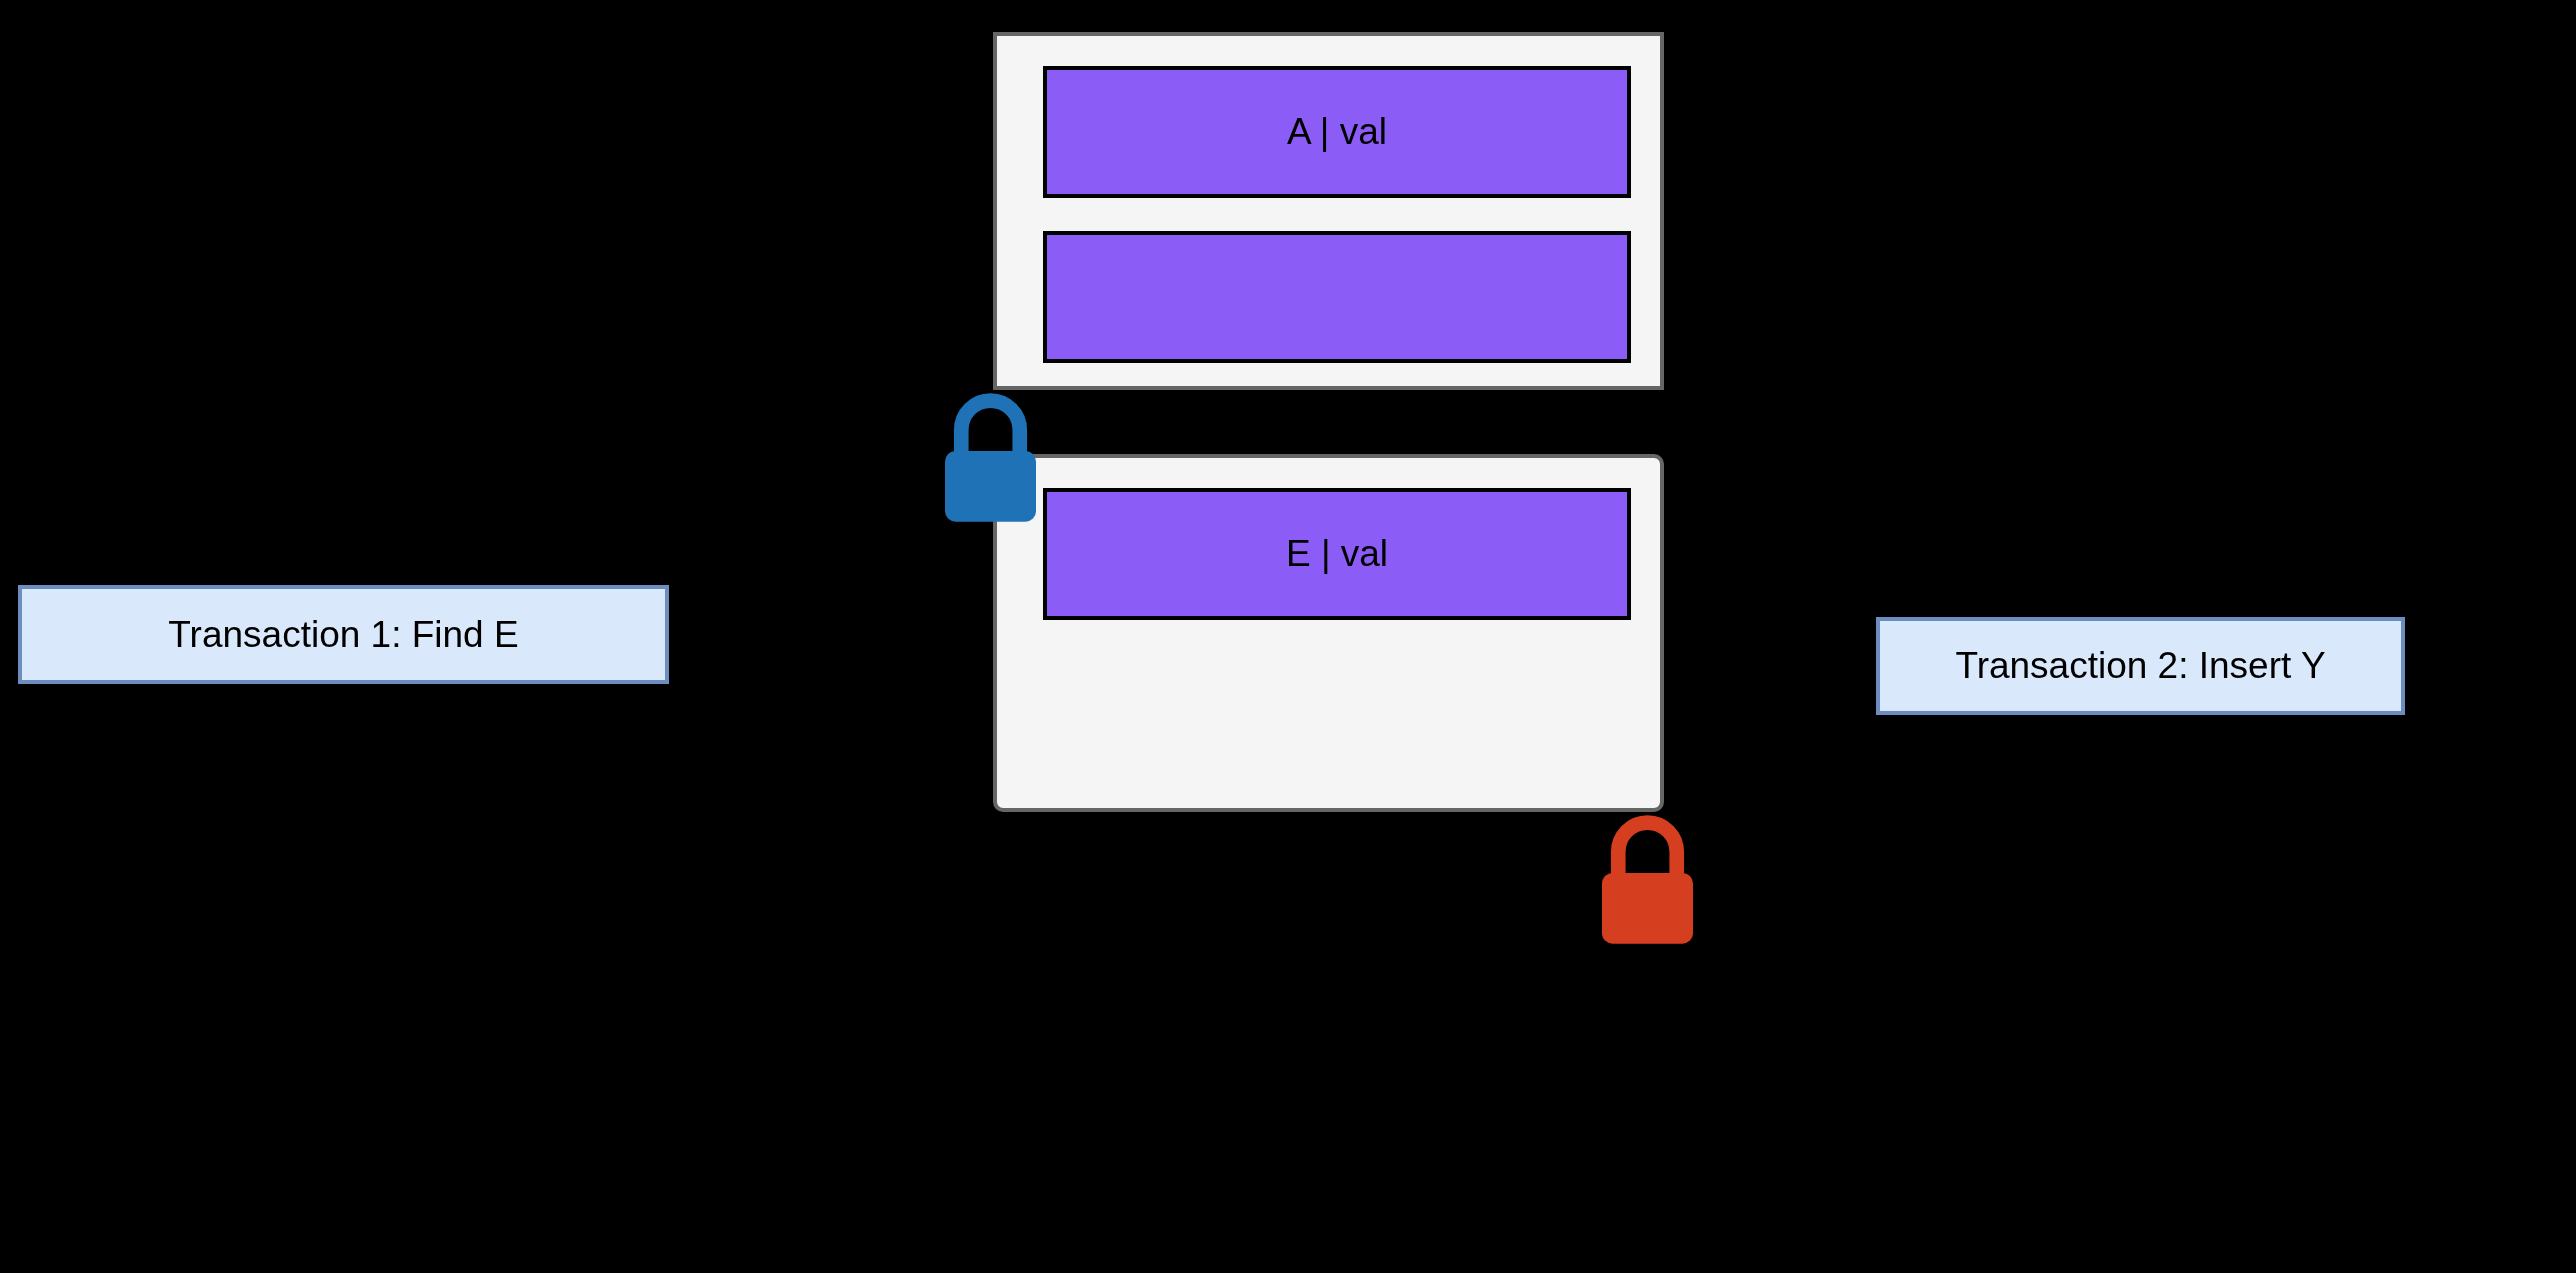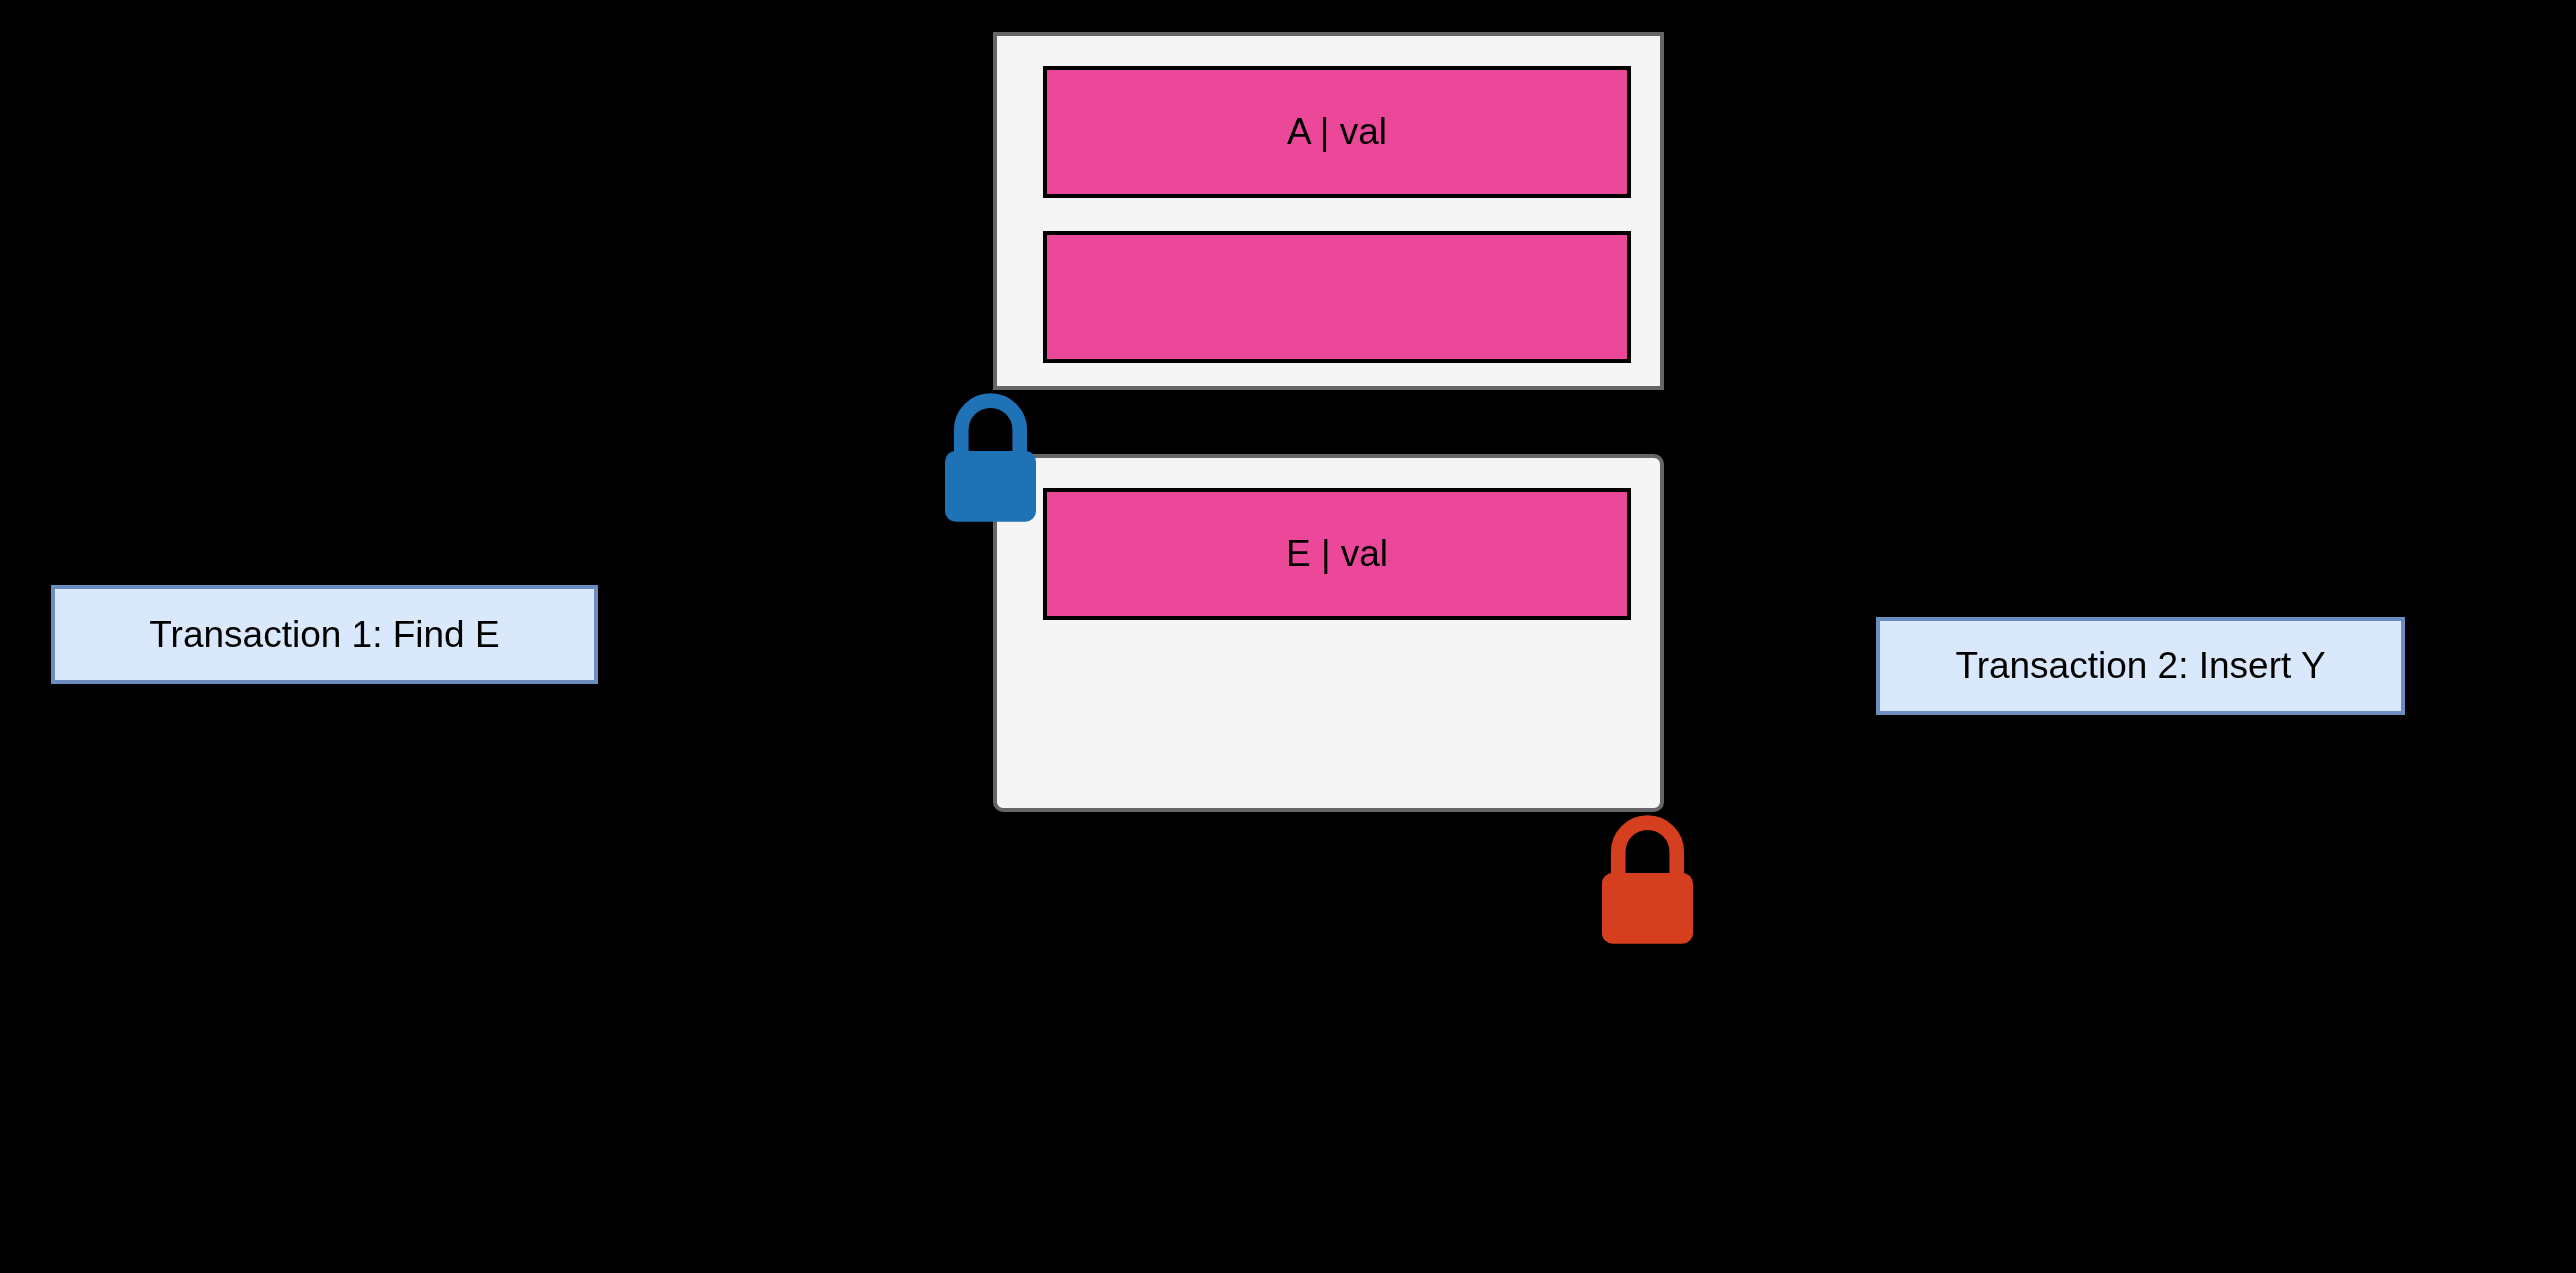"A | val" .row { background: #ec4899 -> #8b5cf6 }
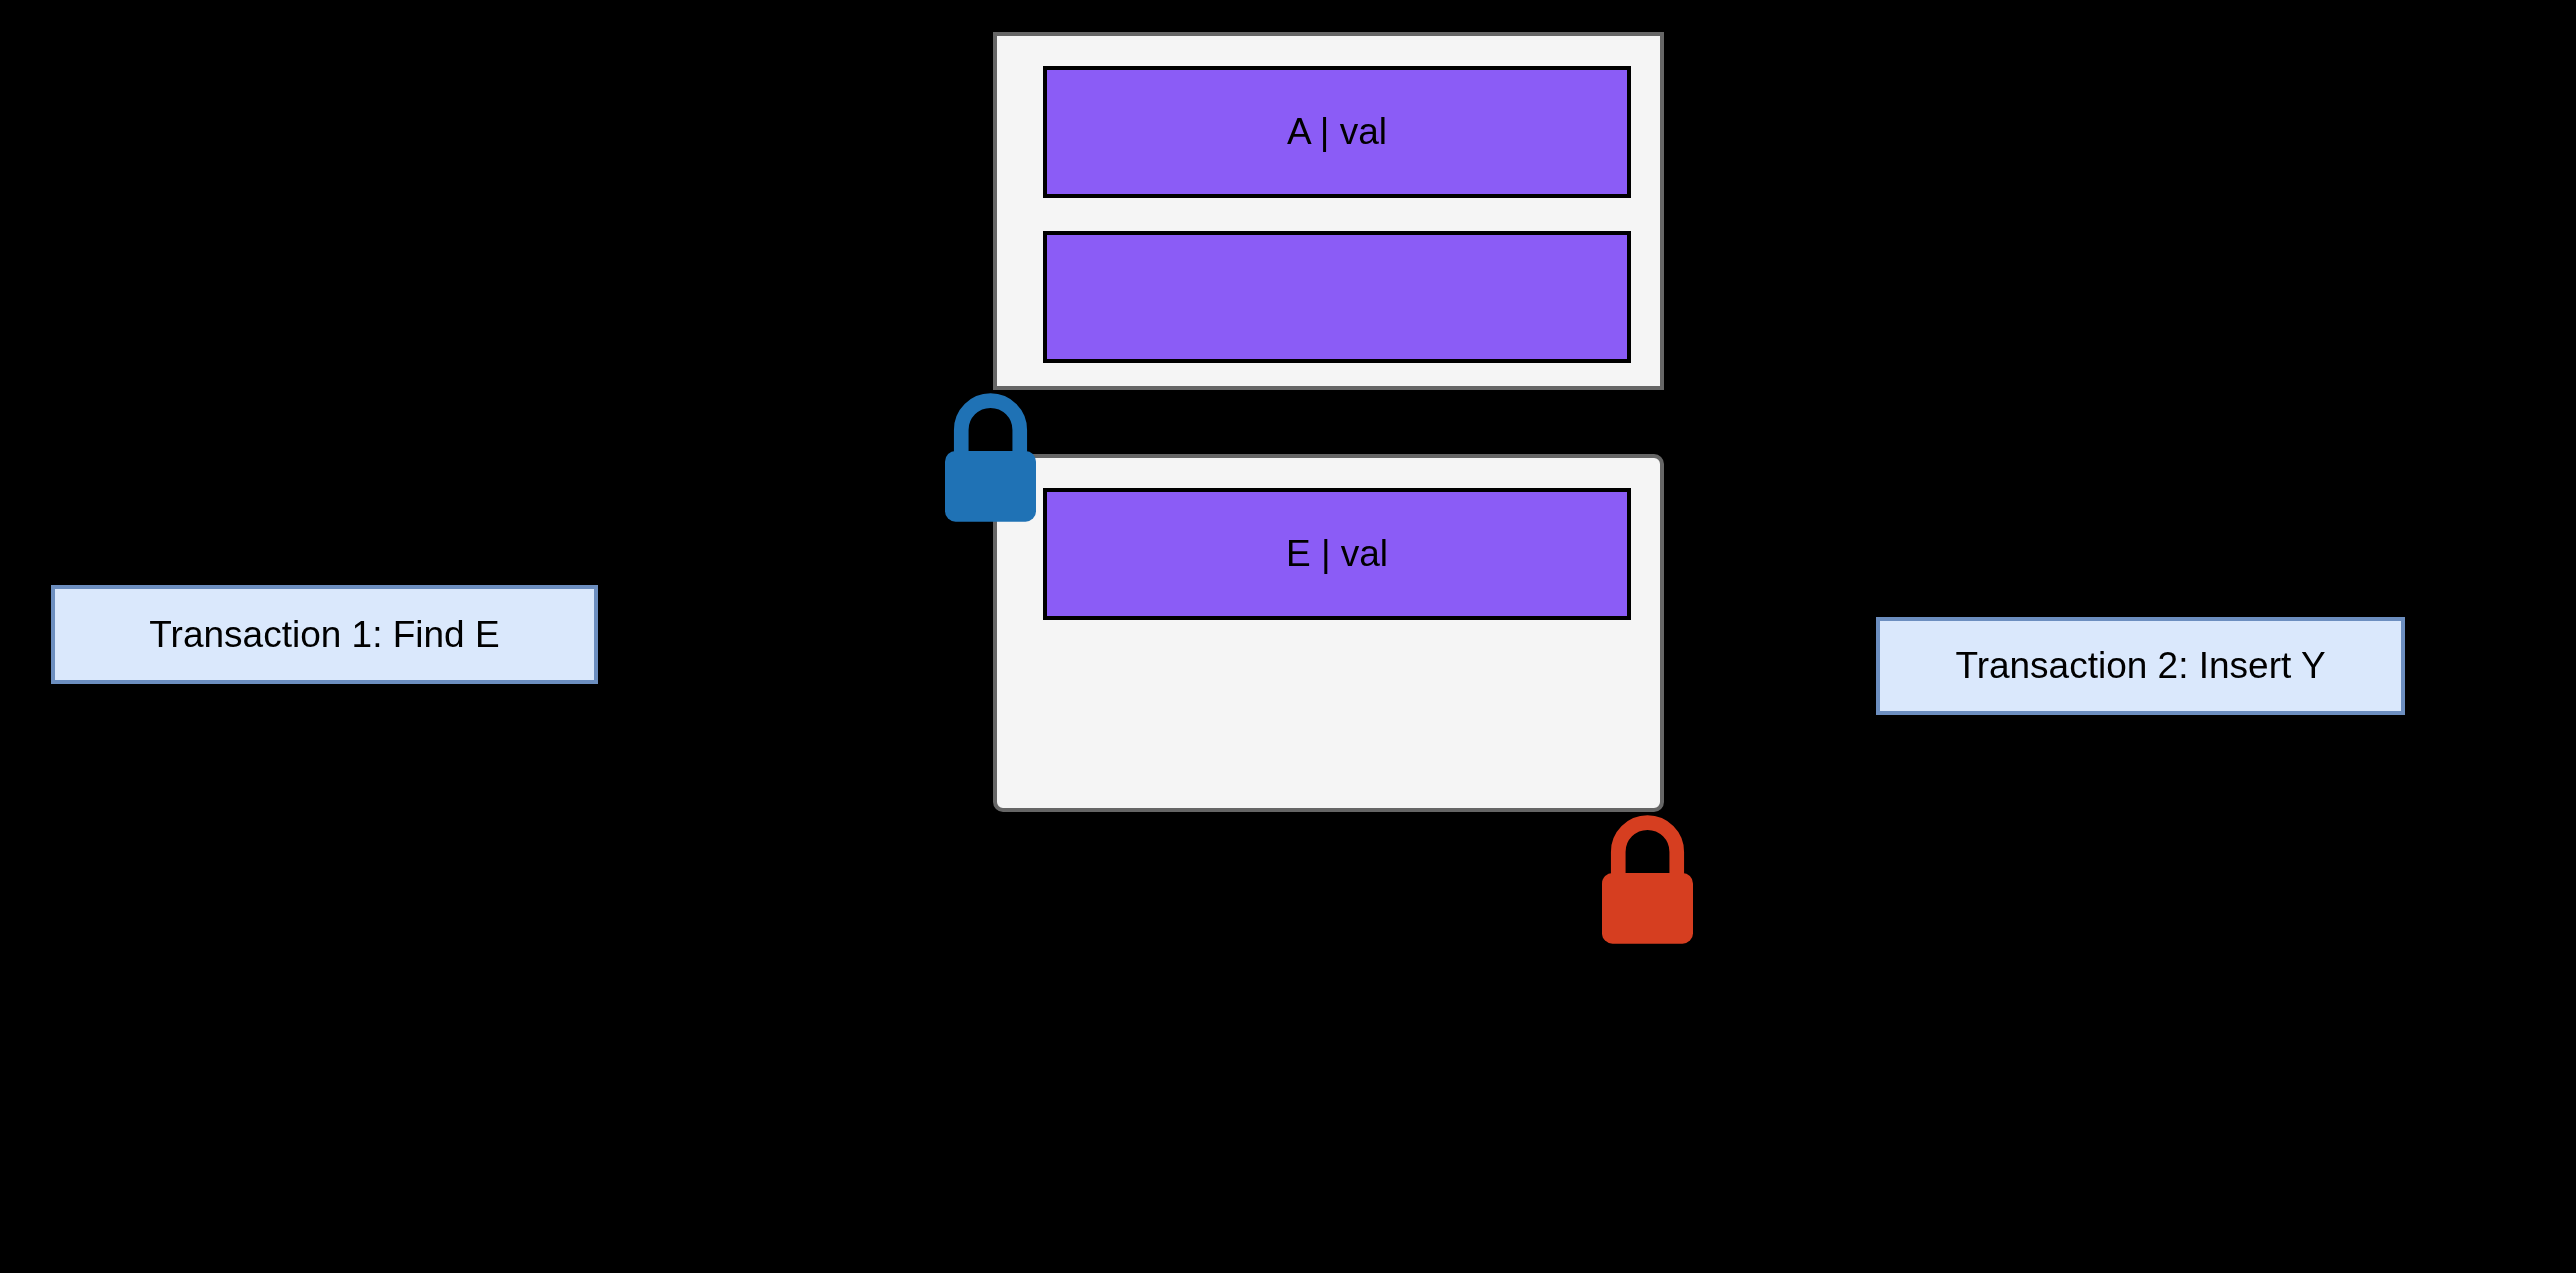"Transaction 1: Find E" .txn-1 { left: 51px -> 18px; width: 547px -> 651px }
